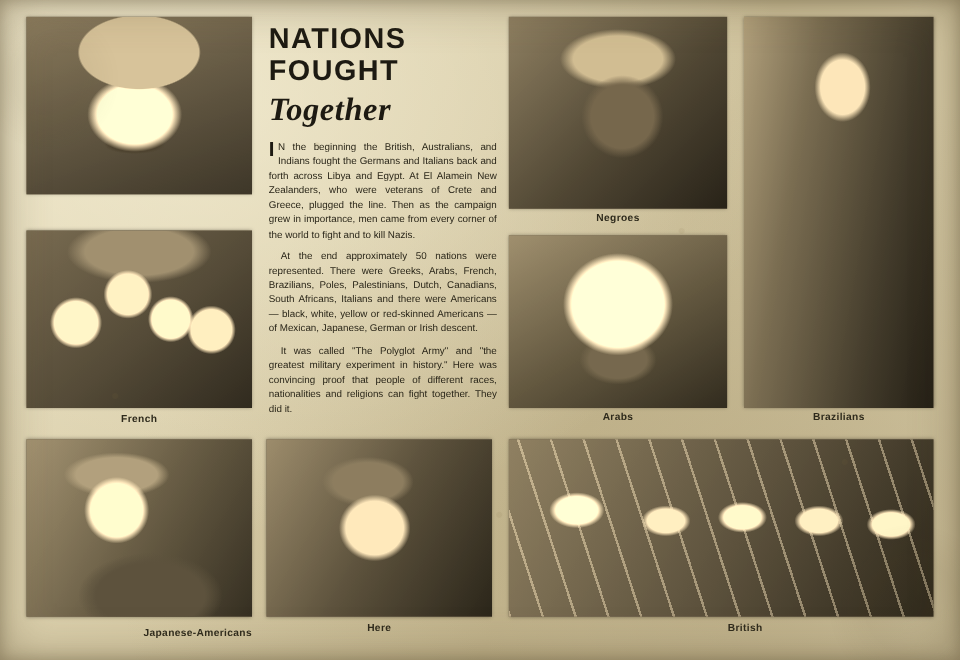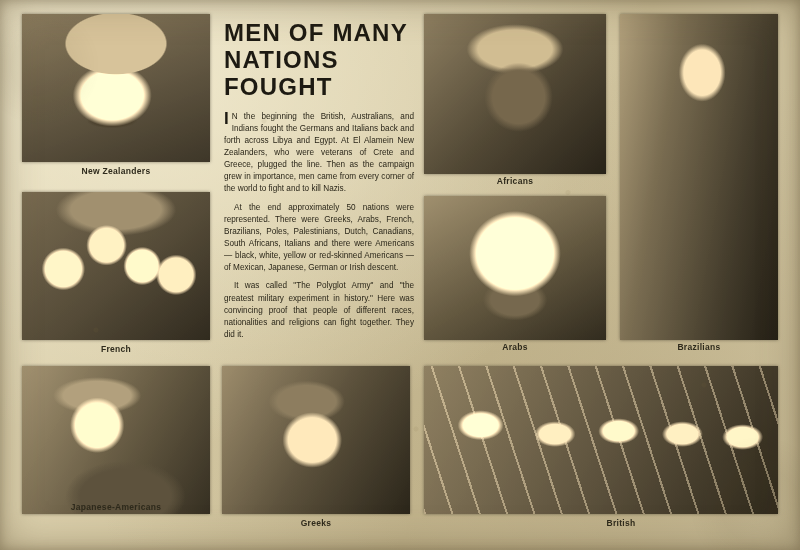"MEN OF MANY" span { html: <span>MEN OF MANY</span> -> none }
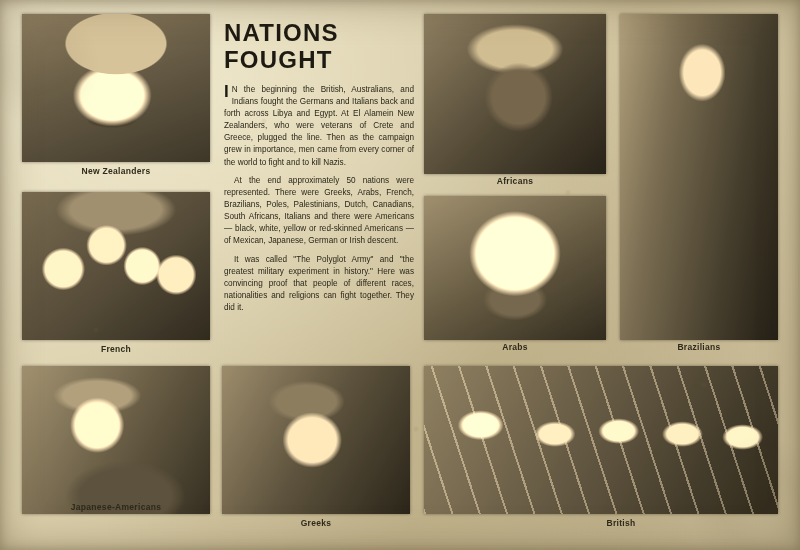"Together" div.together { html: none -> <div>Together</div> }
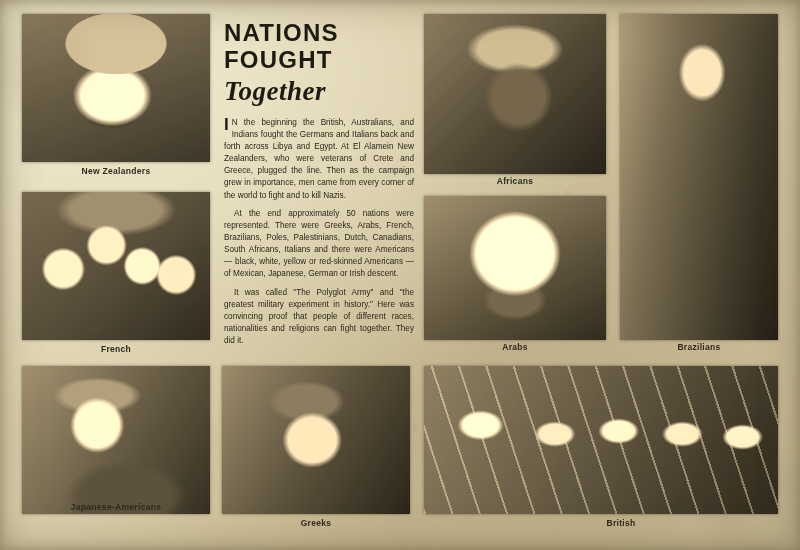"New Zealanders" div.cap { html: <div>New Zealanders</div> -> none }
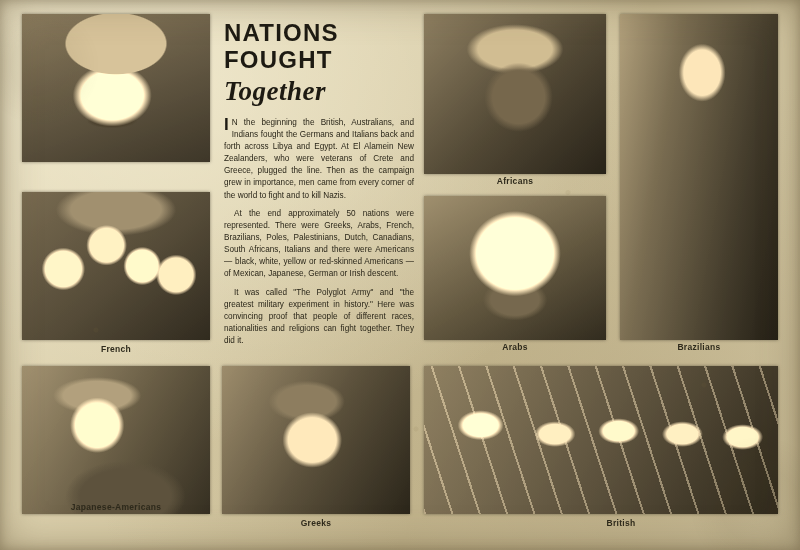"Africans" div.cap { text: Africans -> Negroes }
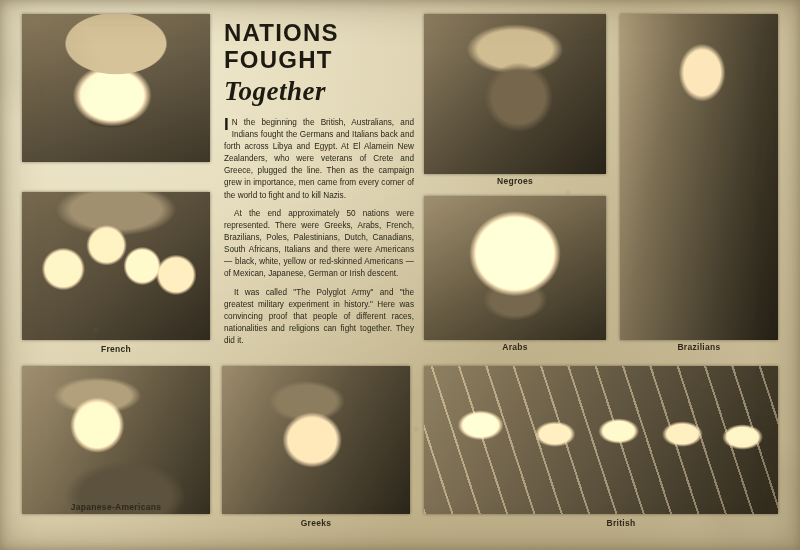"Japanese-Americans" div.cap { text-align: none -> right; top: 502px -> 522px }
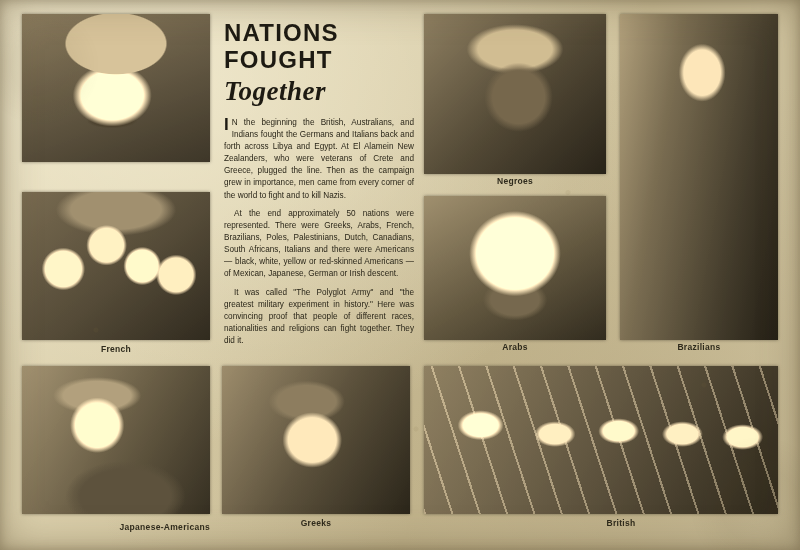"Greeks" div.cap { text: Greeks -> Here }
